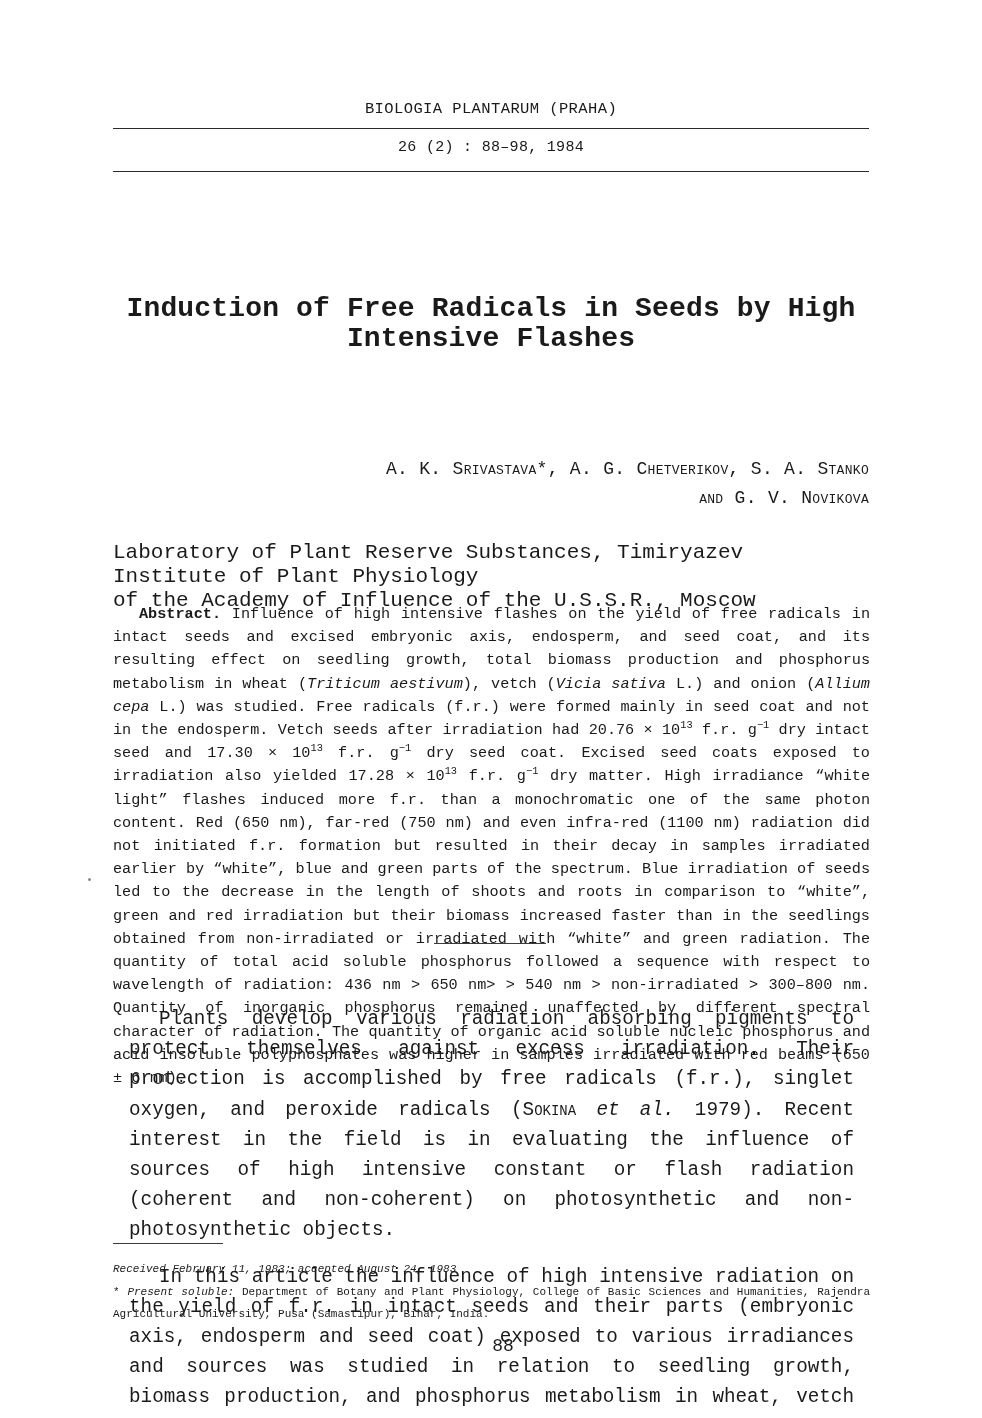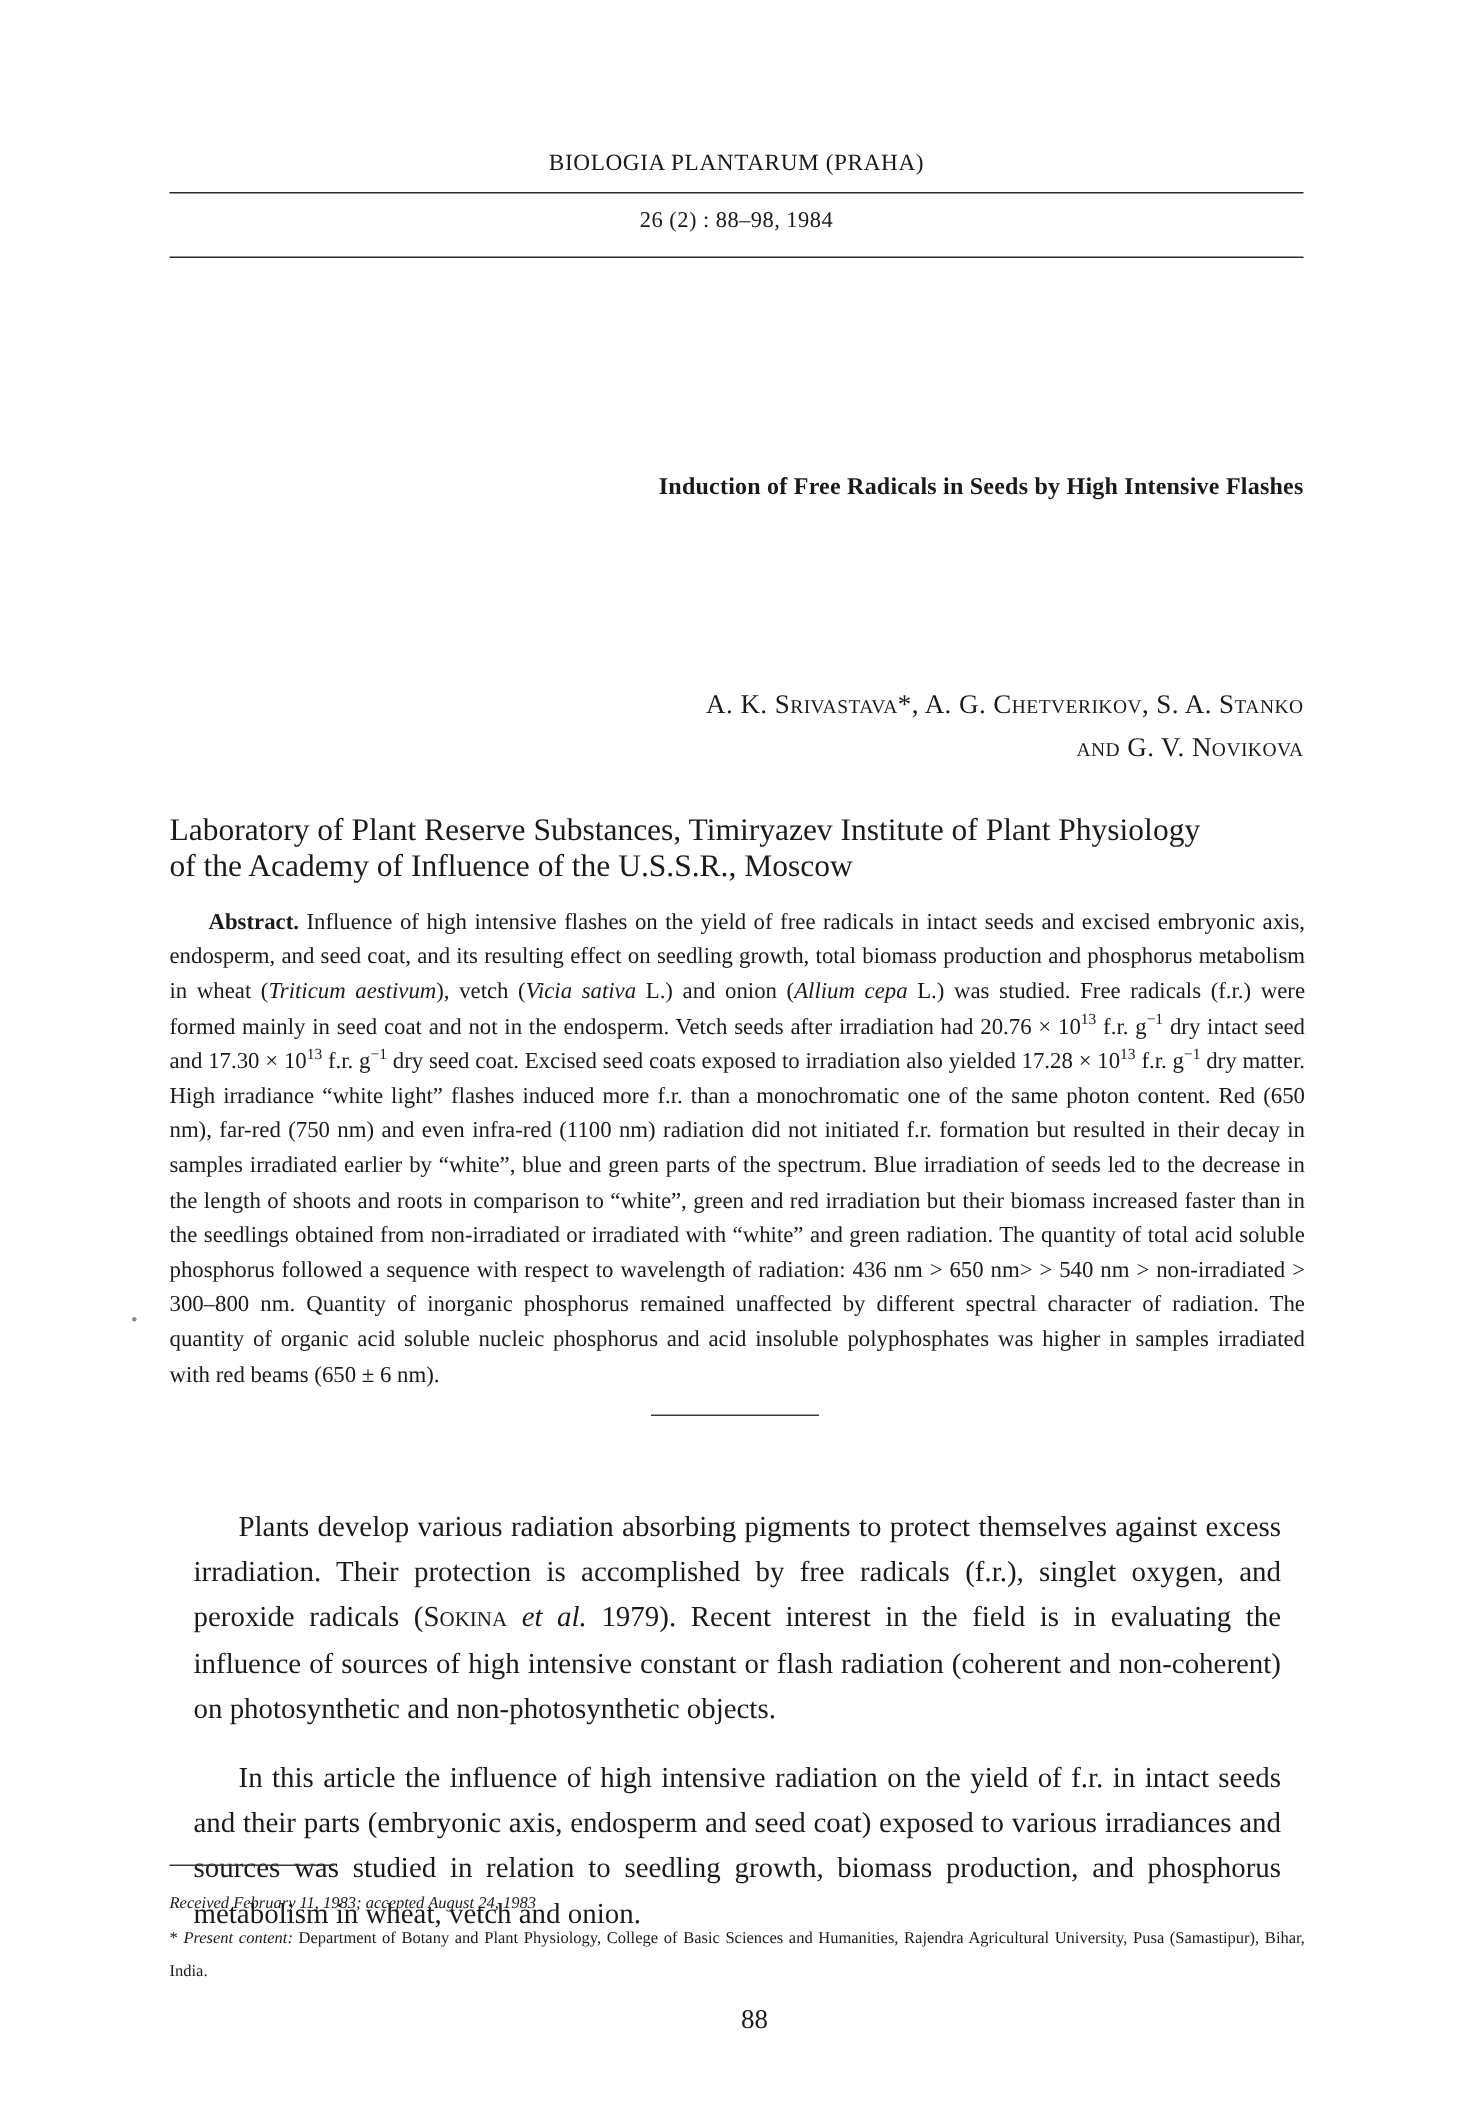"BIOLOGIA PLANTARUM (PRAHA)" .page { font-family: none -> Liberation Mono, monospace }
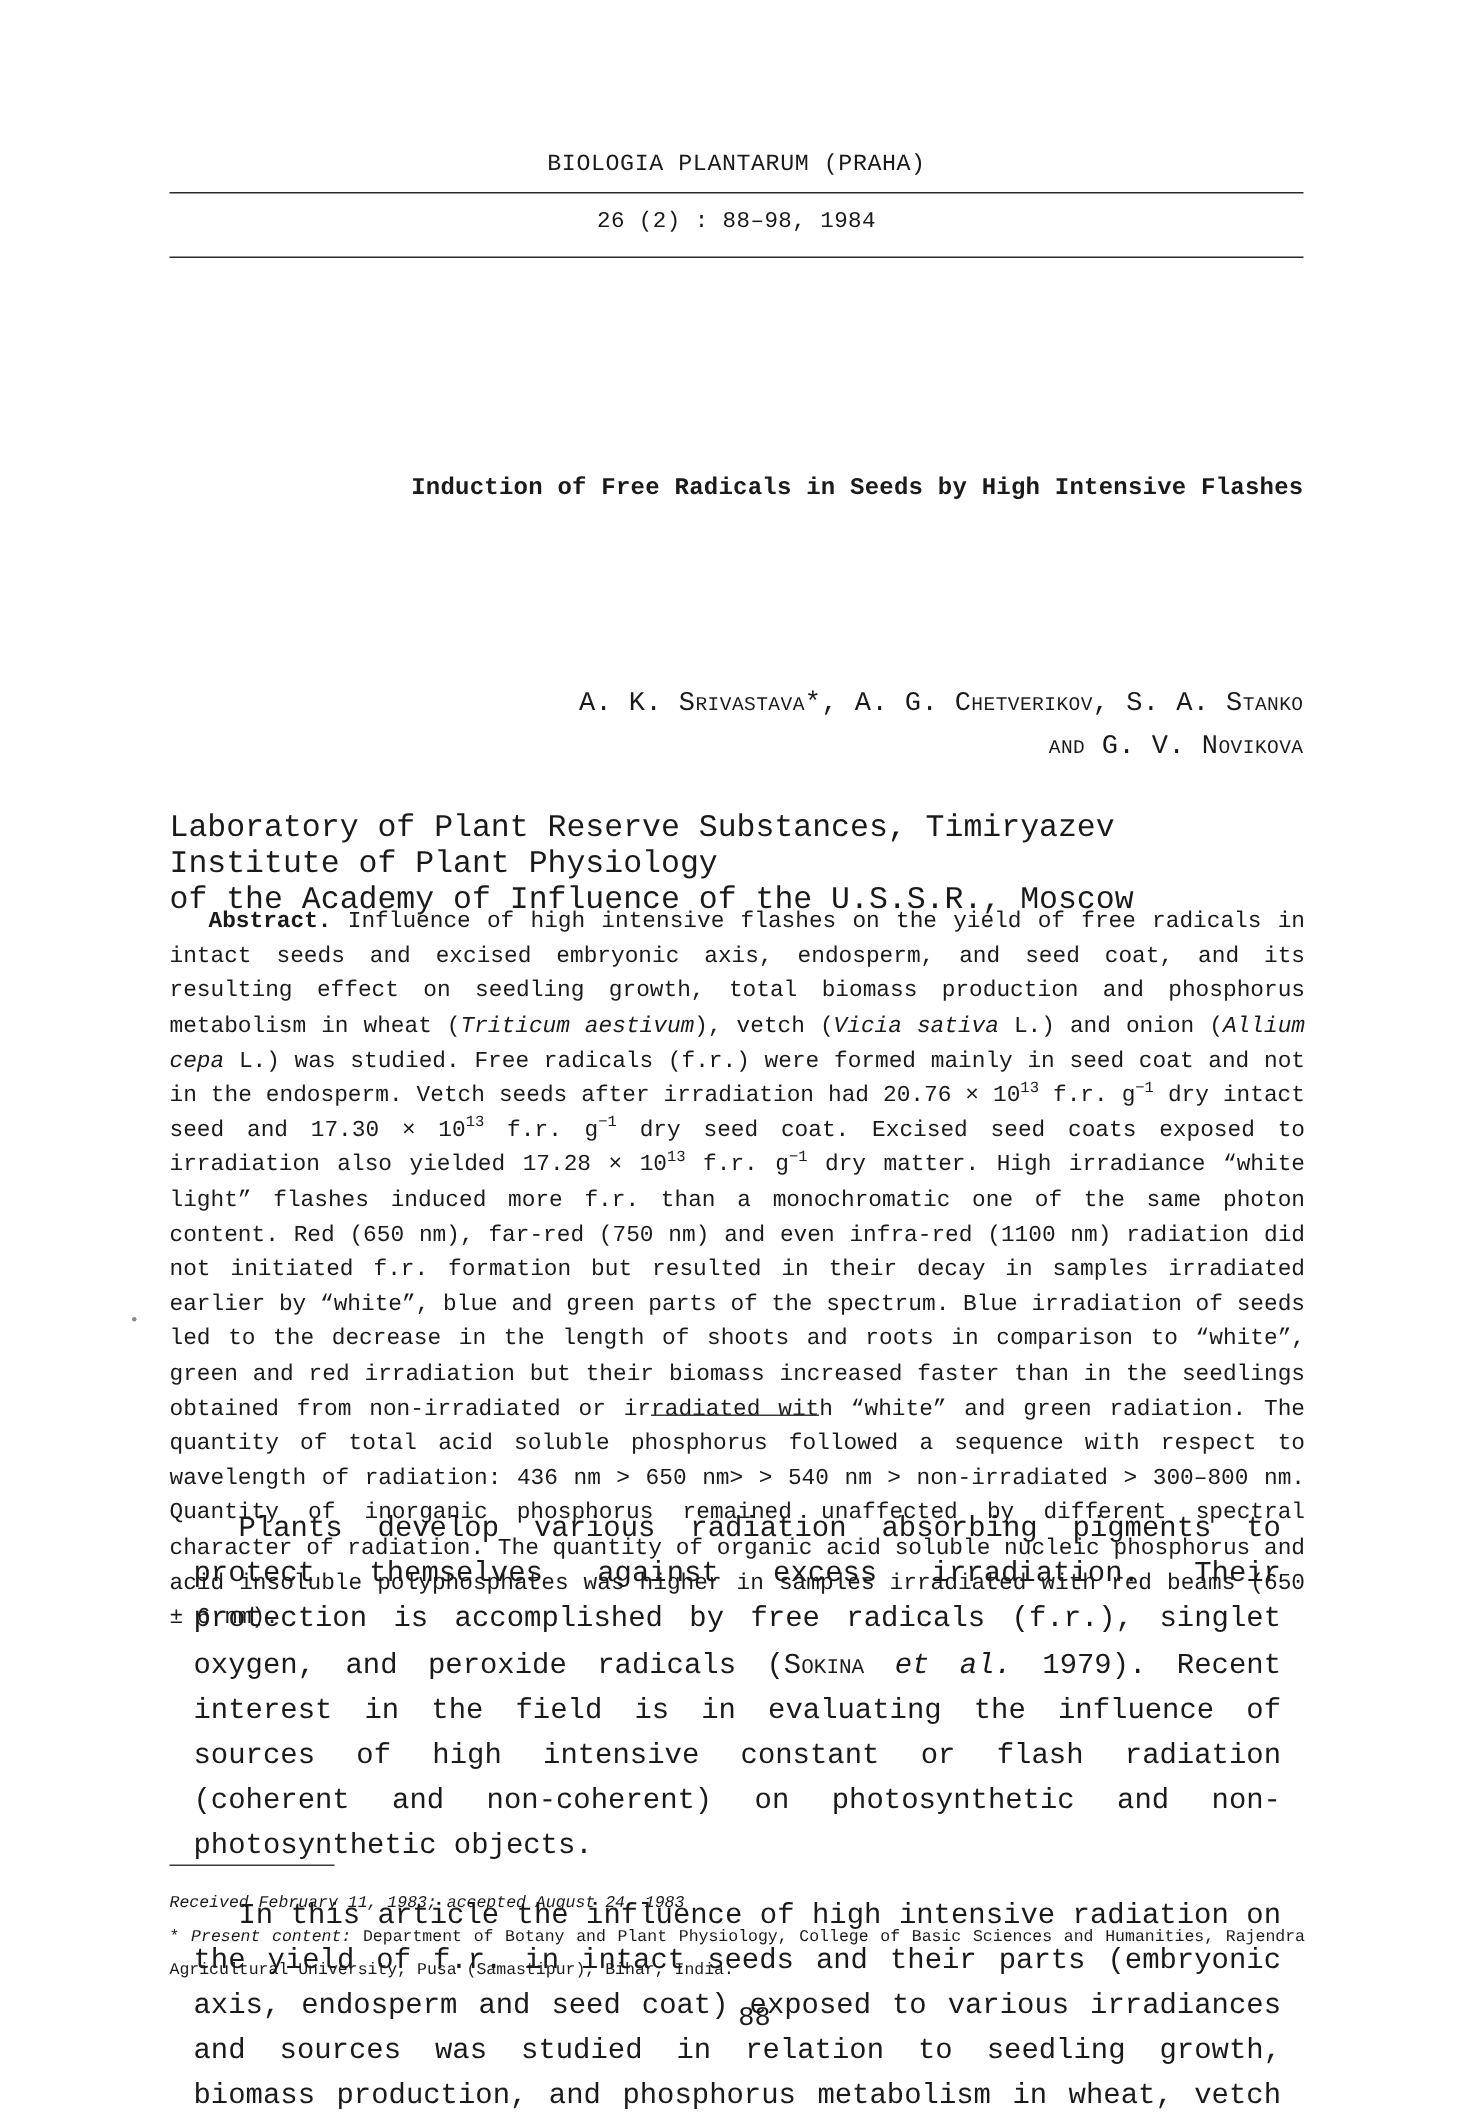"Induction of Free Radicals in" .title { font-size: 16px -> 28px; text-align: right -> center; top: 310px -> 294px }
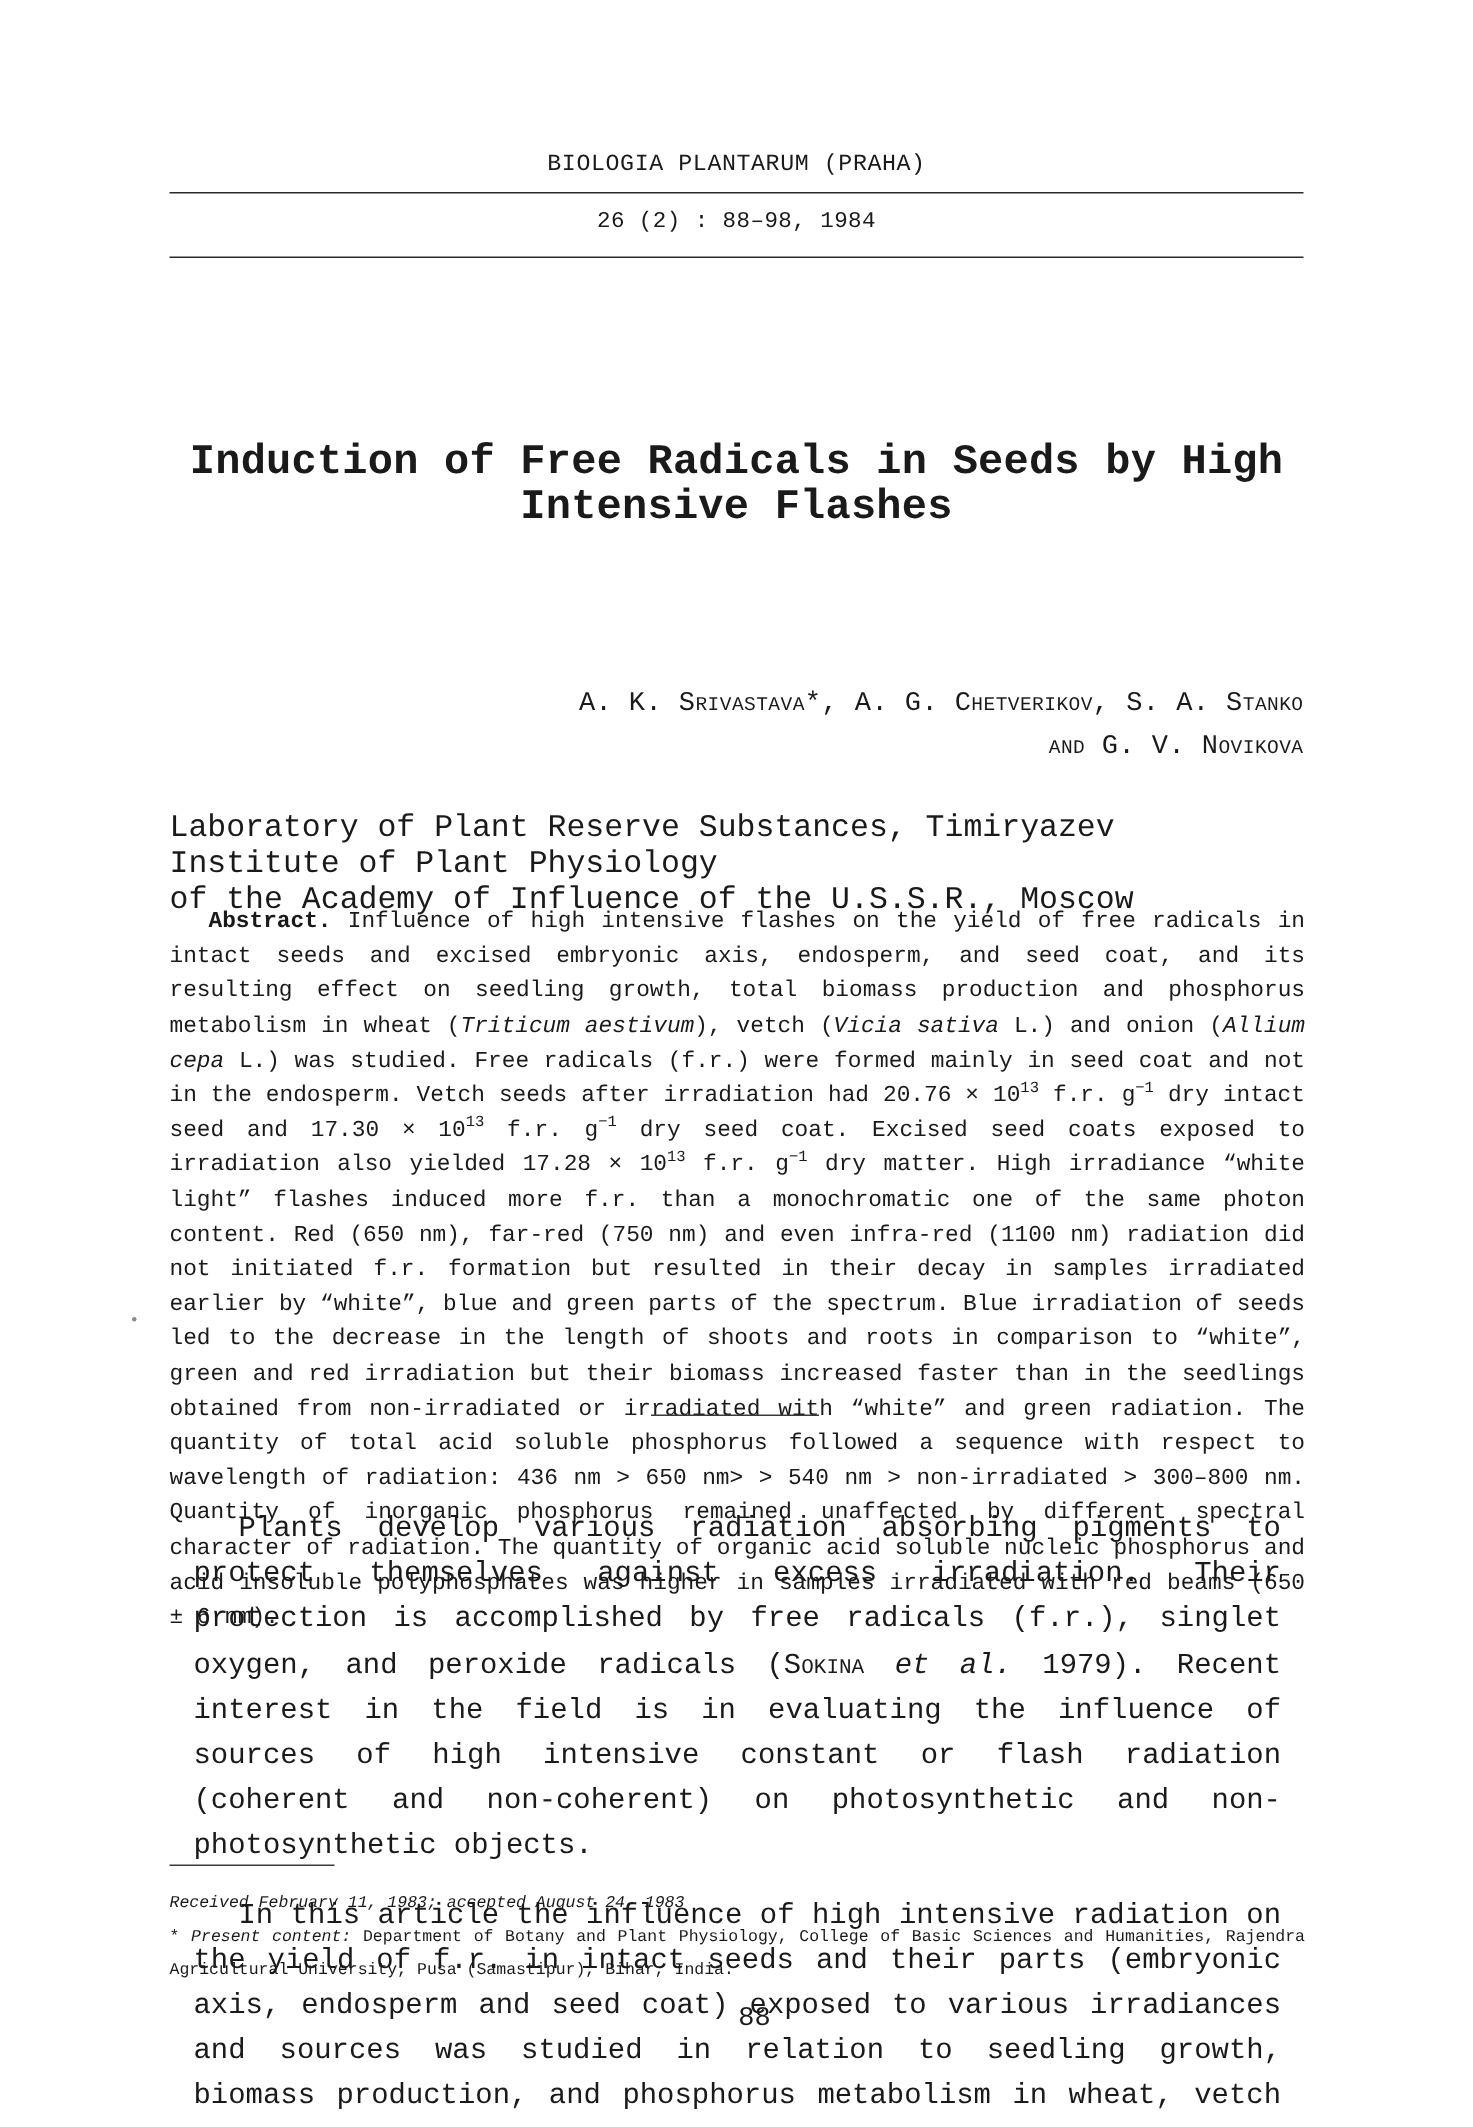"Present content:" i { text: content -> soluble }
